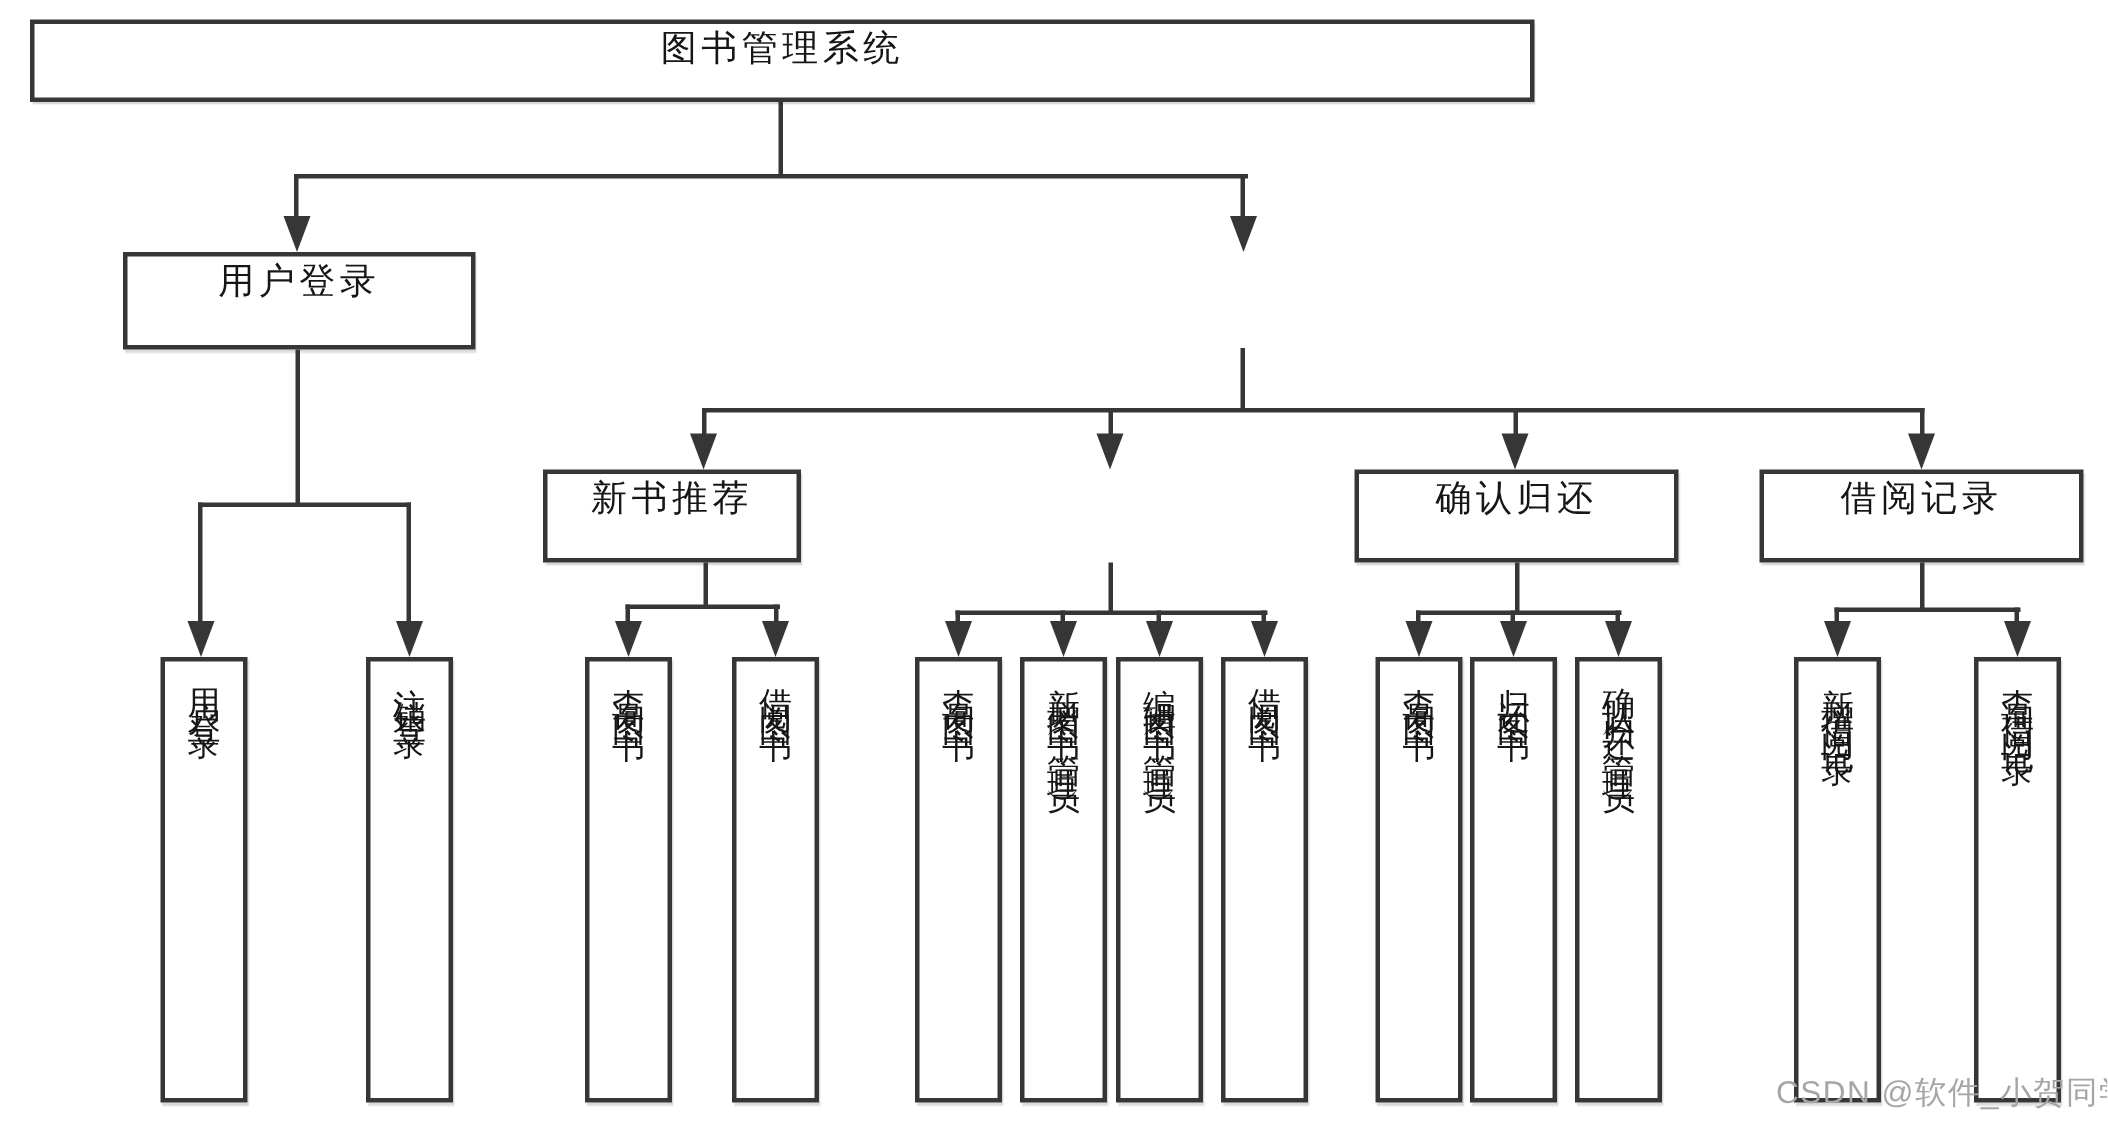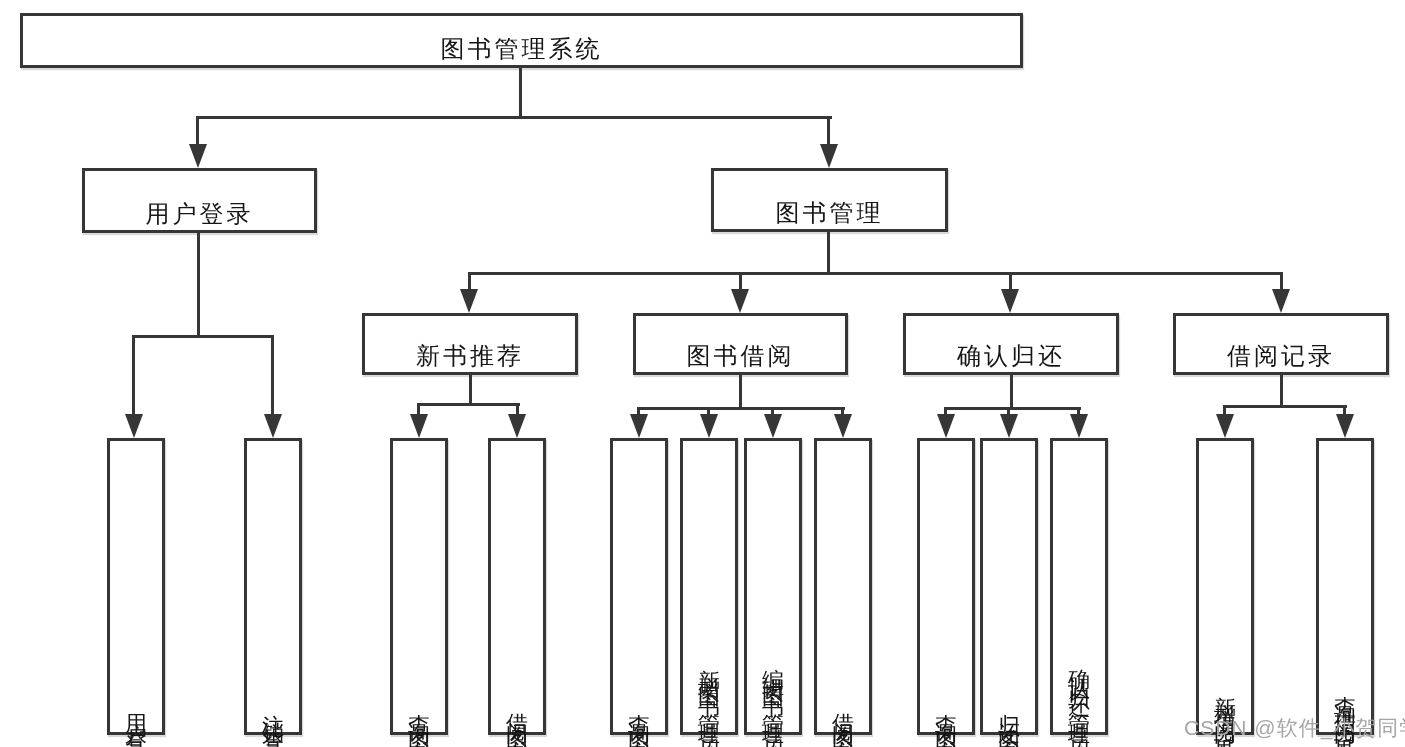"图书管理系统" .box { align-items: flex-end -> flex-start }
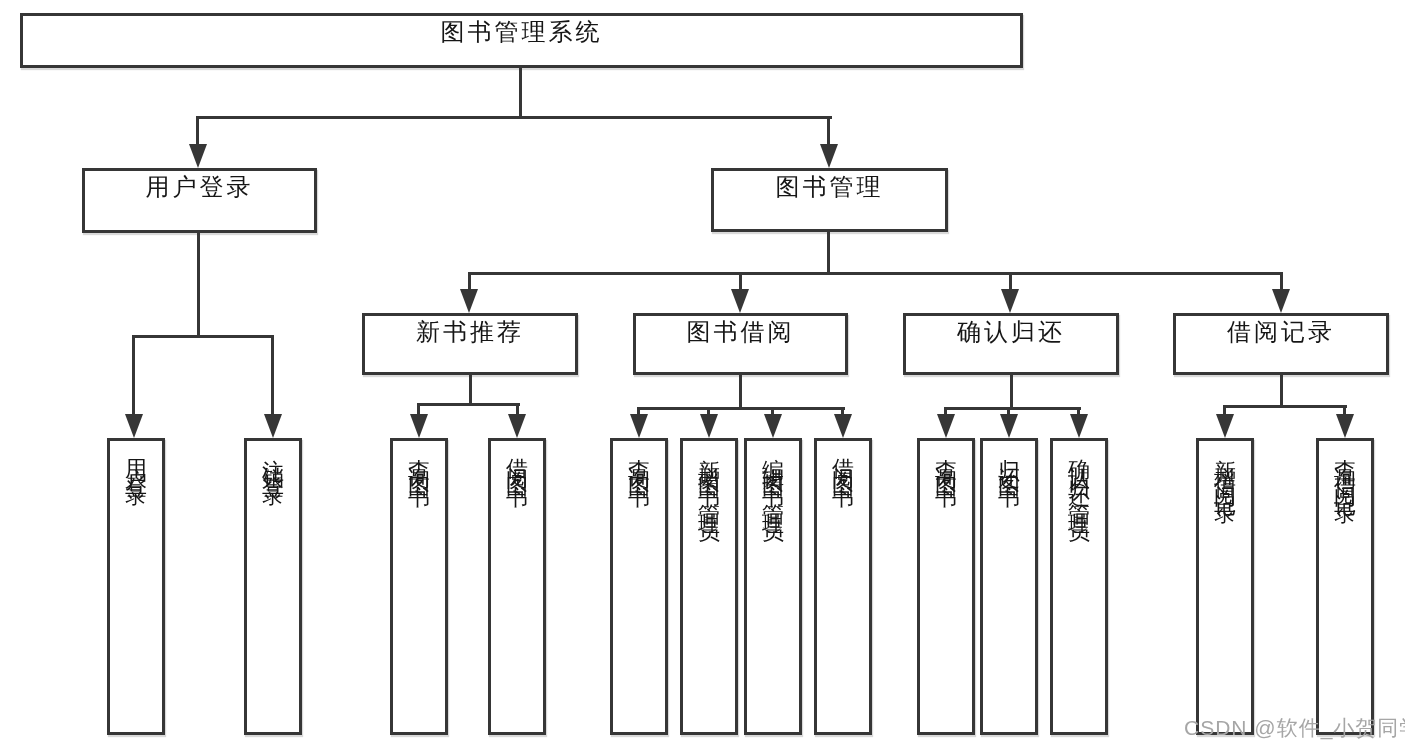"图书管理" div.box { html: <div> <span>图书管理</span> </div> -> none }
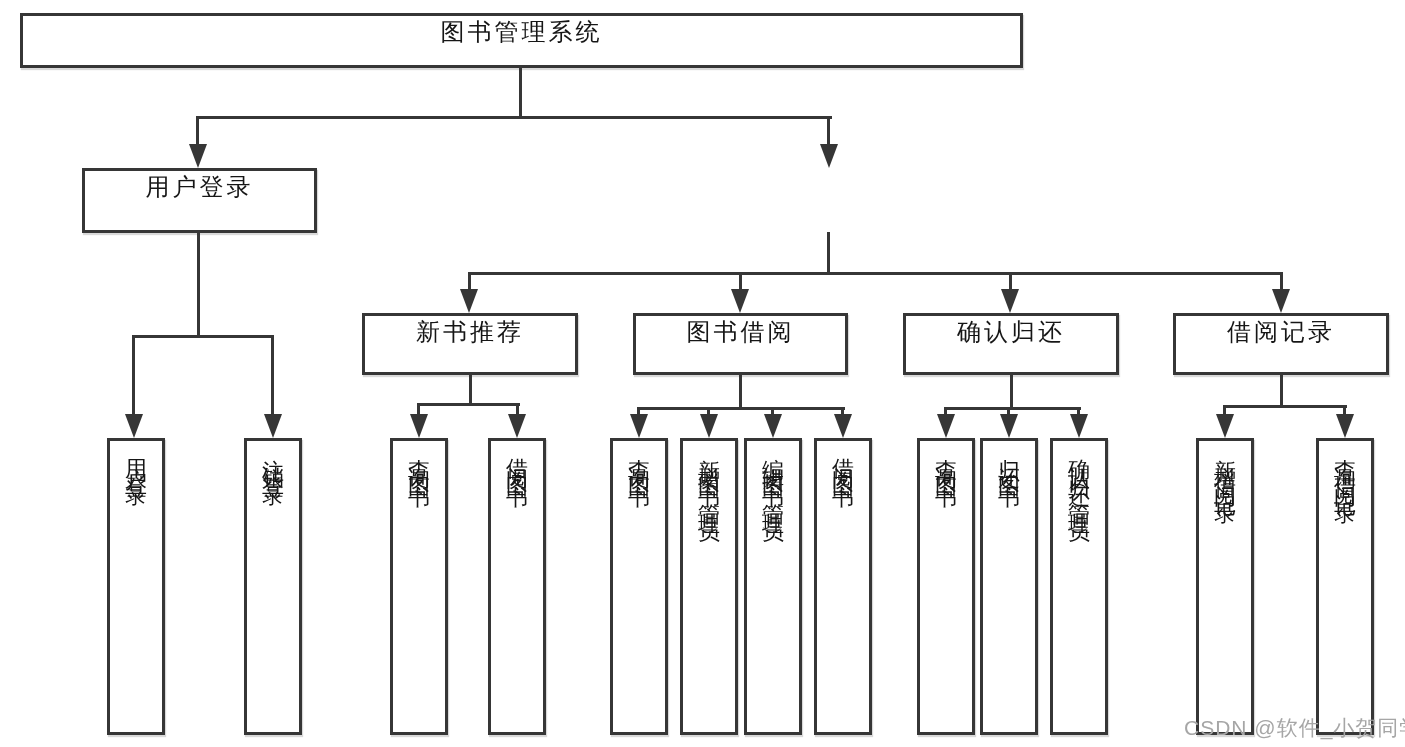"新书推荐" div.box { width: 216px -> 172px }
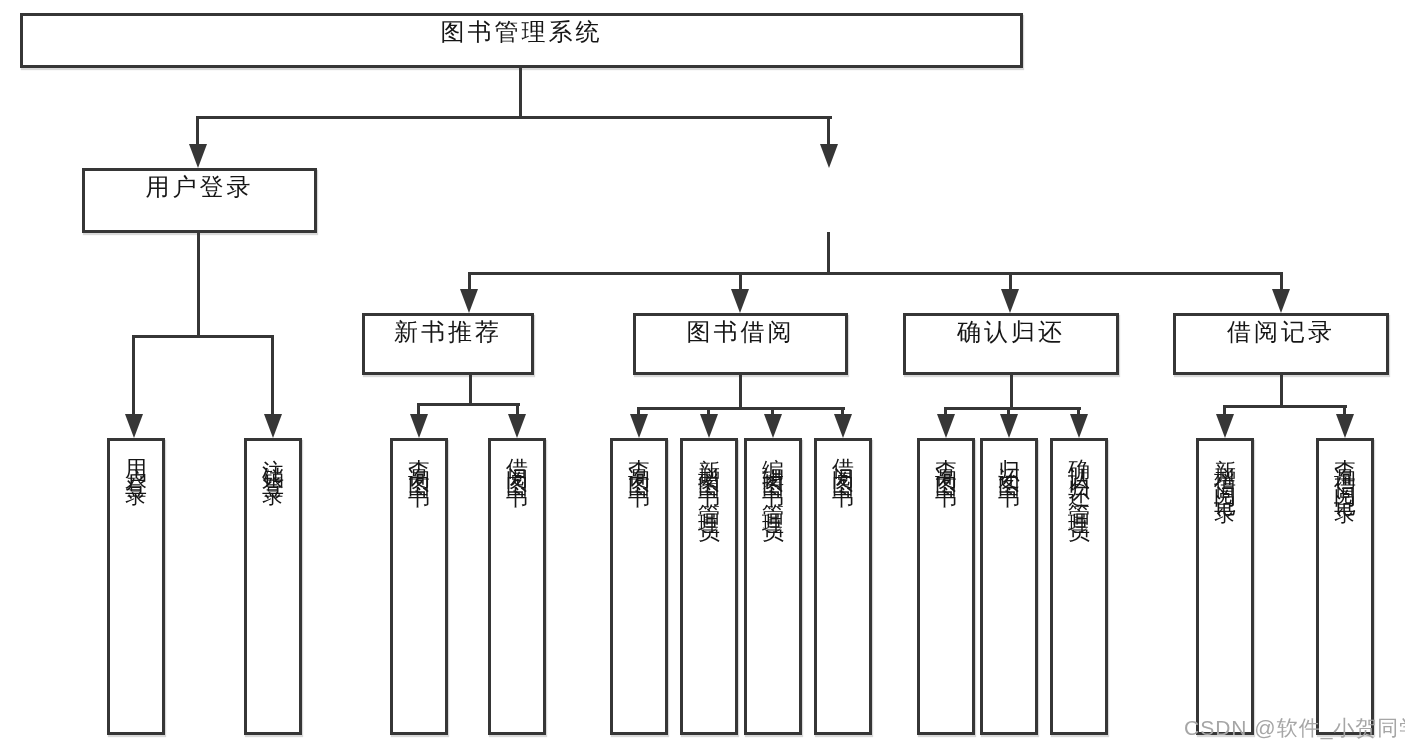"图书借阅" div.box { html: <div> <span>图书借阅</span> </div> -> none }
